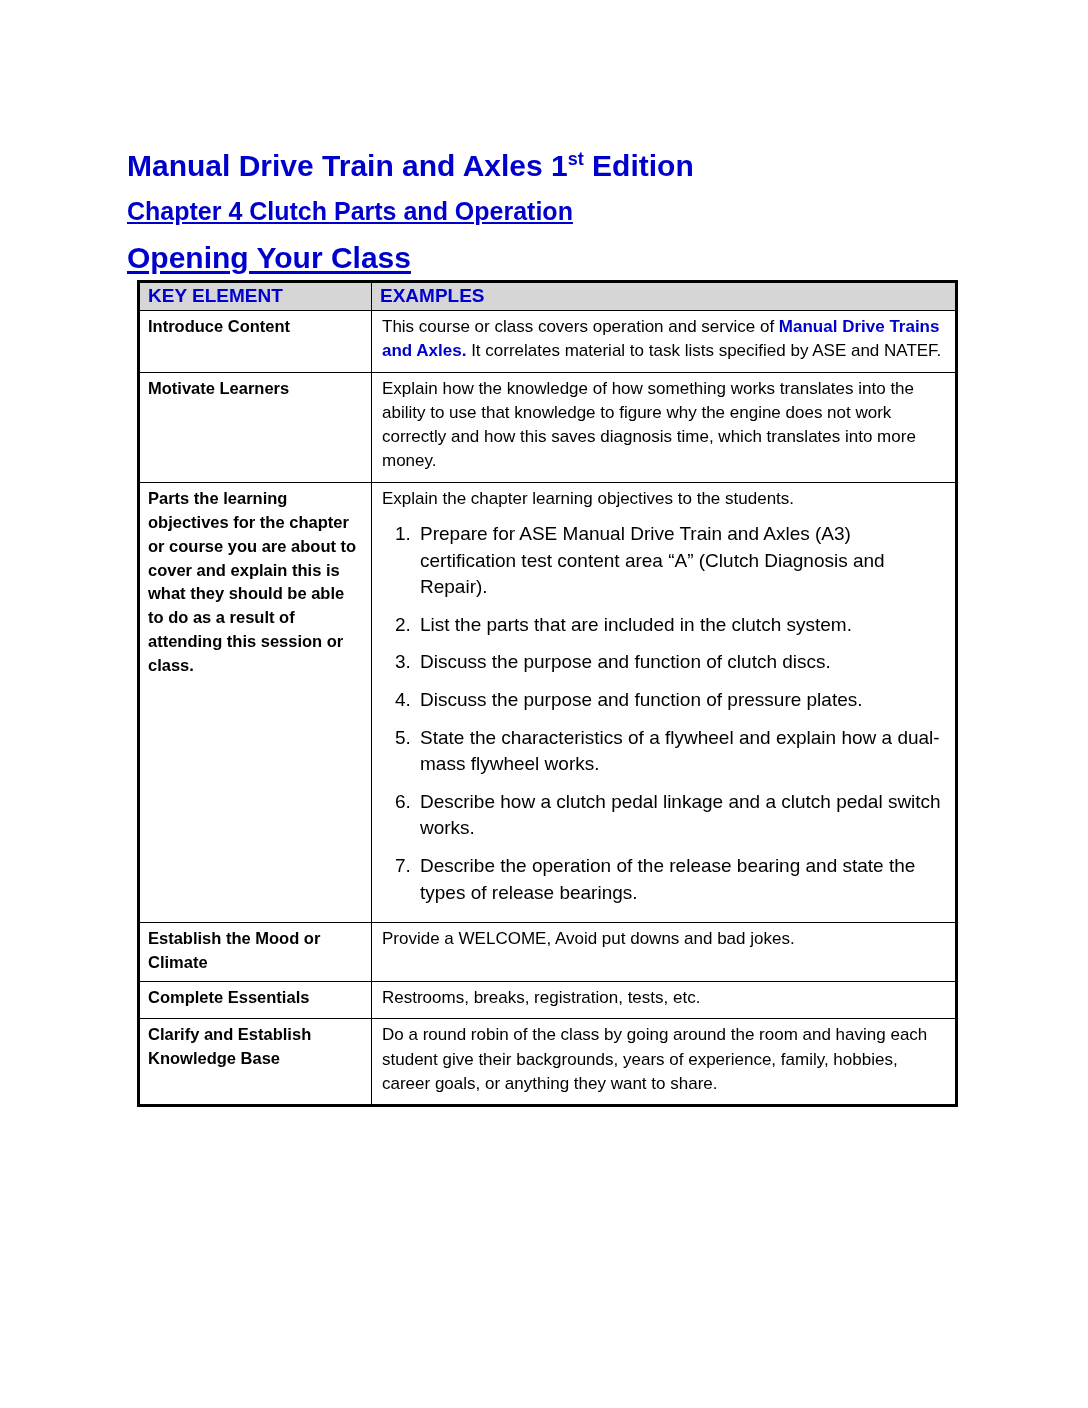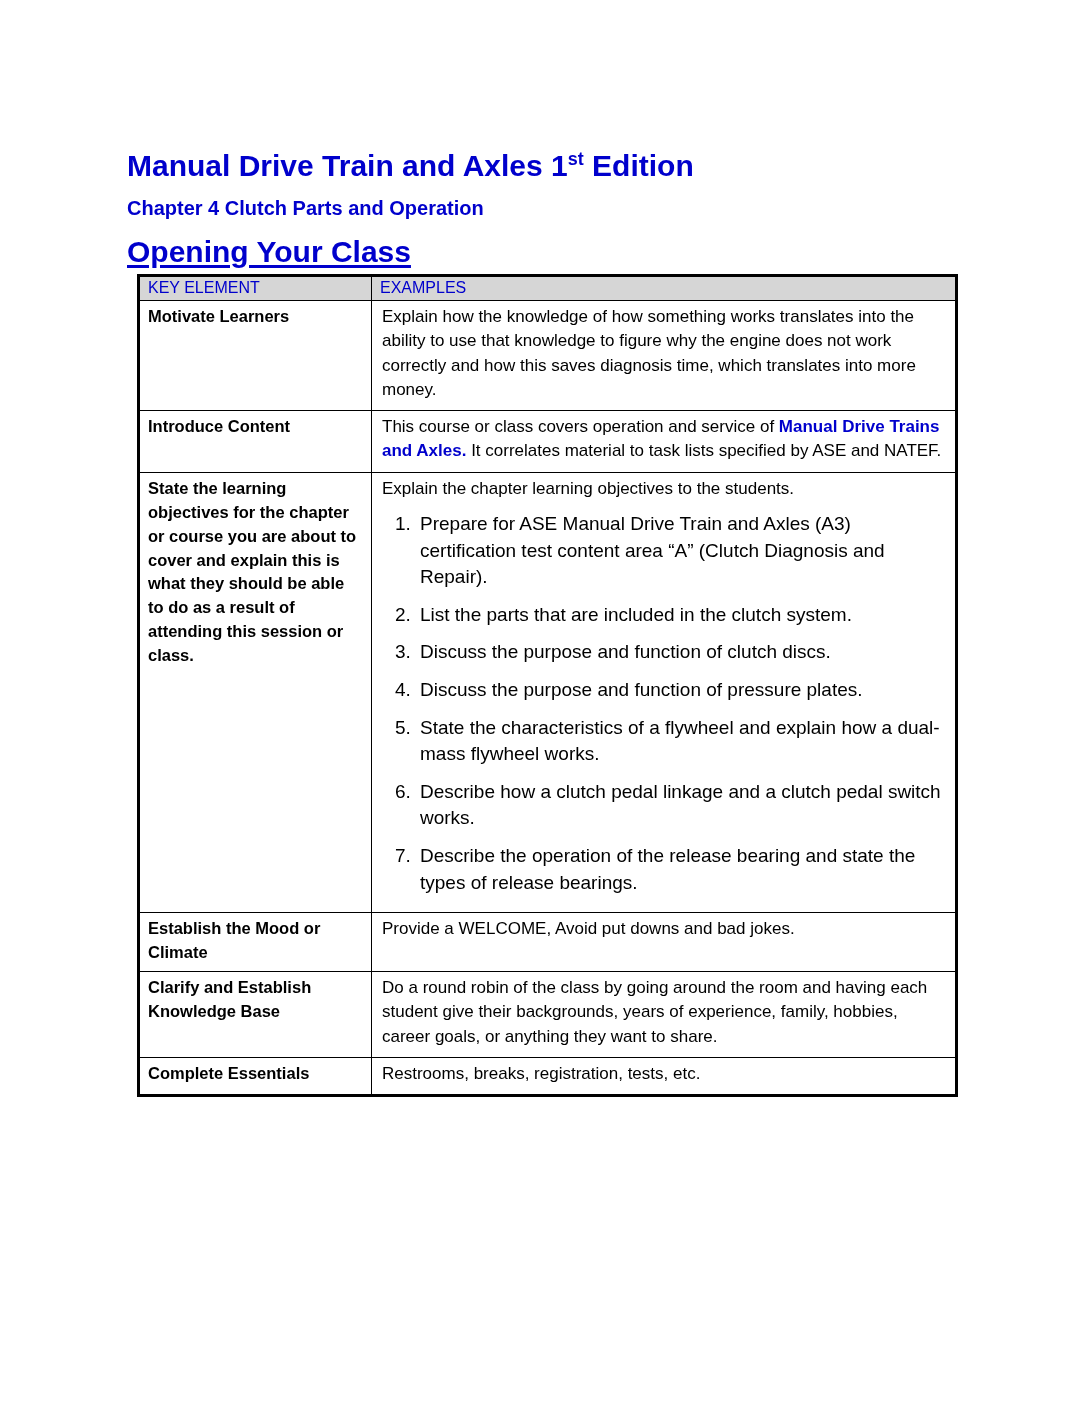"Chapter 4 Clutch Parts and" .doc-subtitle { font-size: 20px -> 25px; text-decoration: none -> underline }
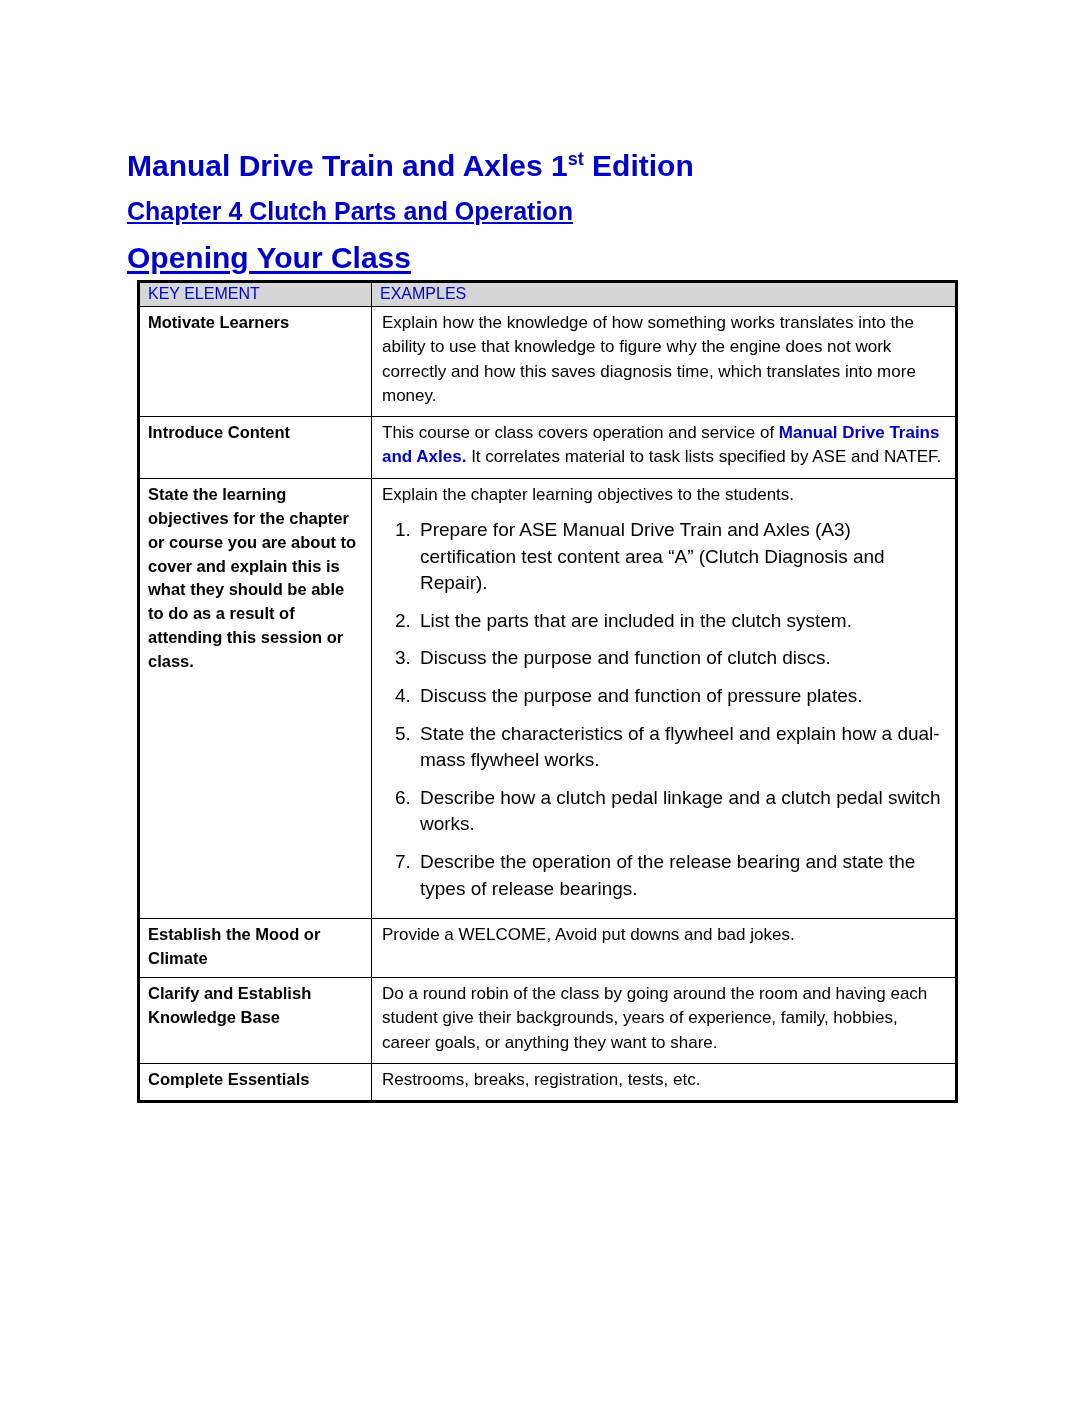"KEY ELEMENT" th.header-cell { font-size: 16px -> 19px; font-weight: normal -> bold }
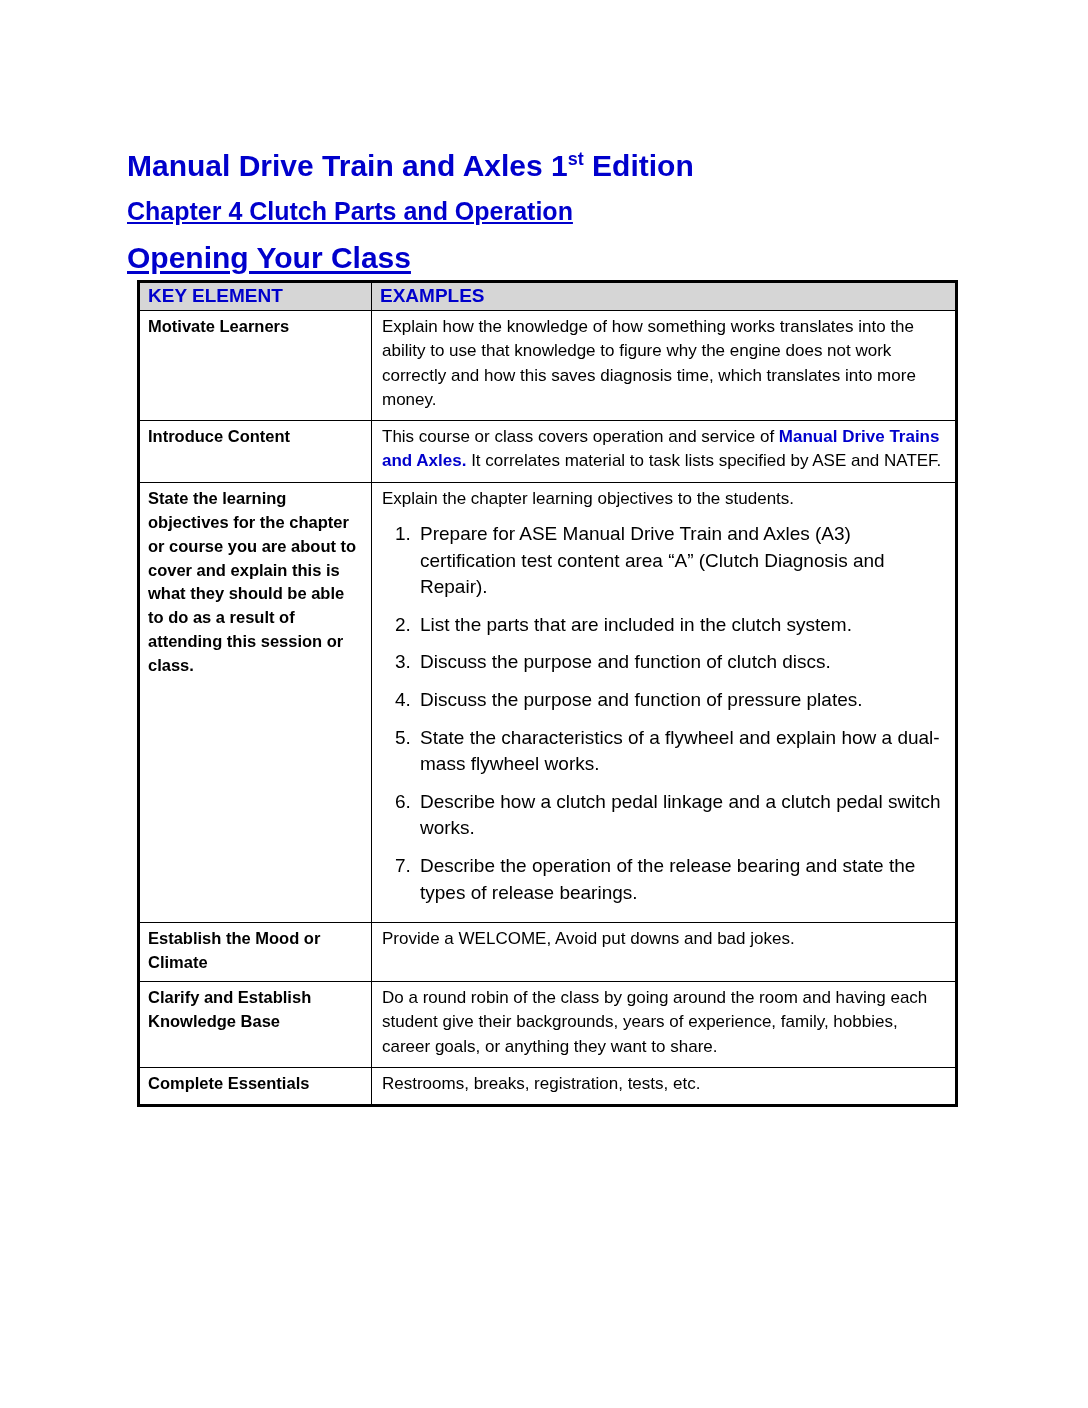"Motivate Learners" tr { order: before "Introduce Content" -> after "Introduce Content" }
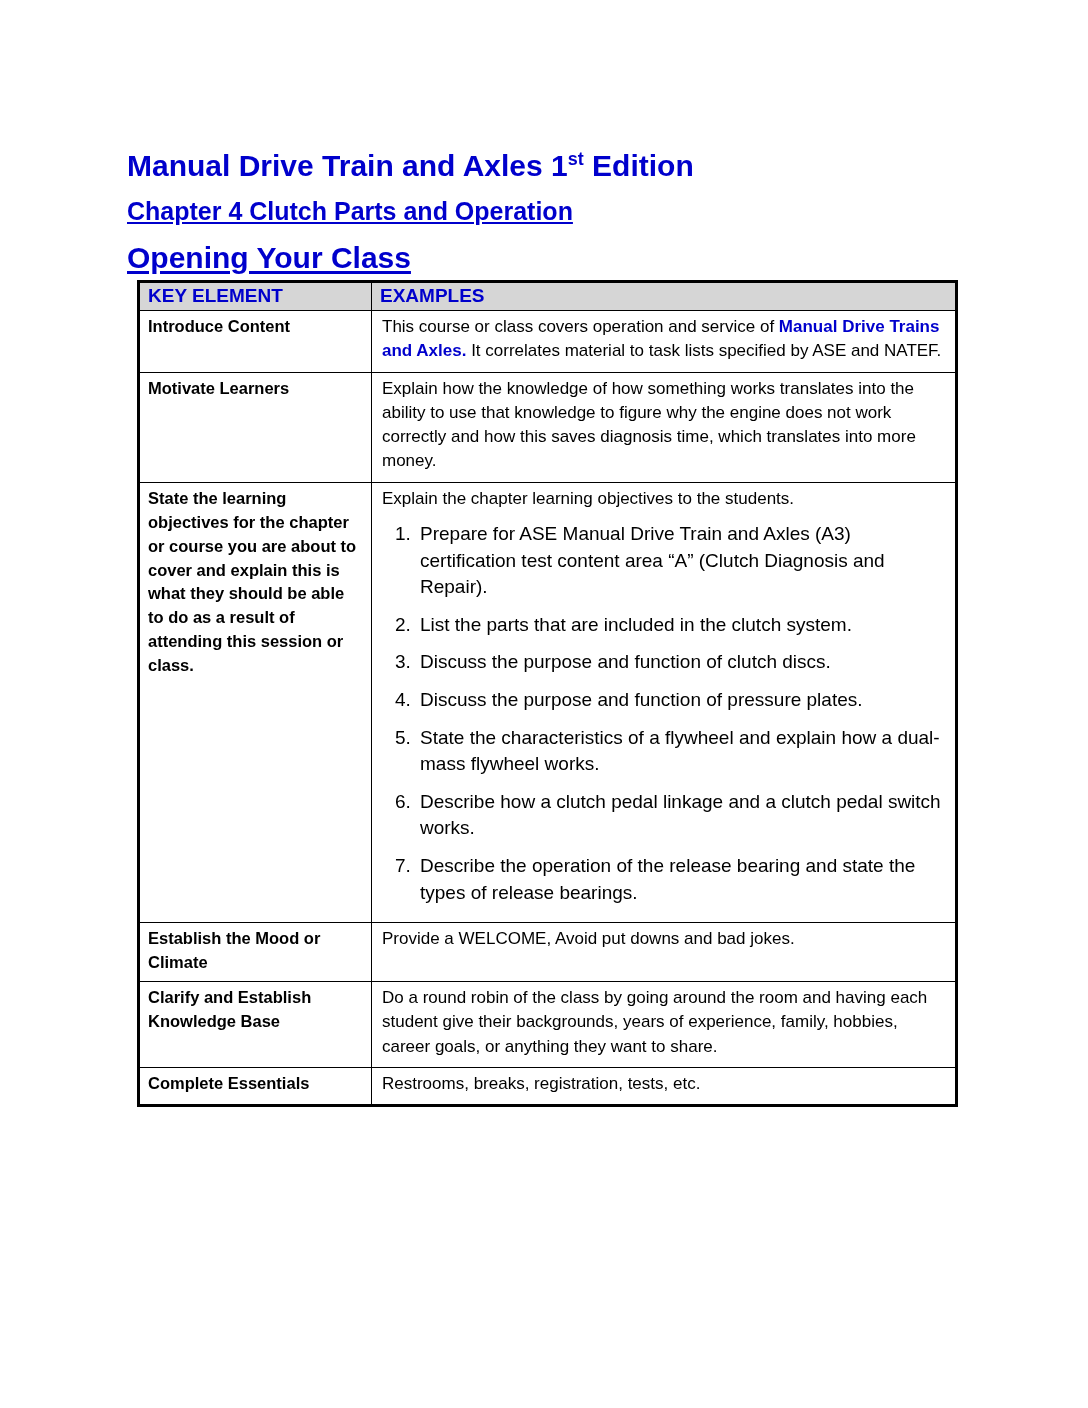"State the learning objectives for" td.key-cell { text: State -> Parts }
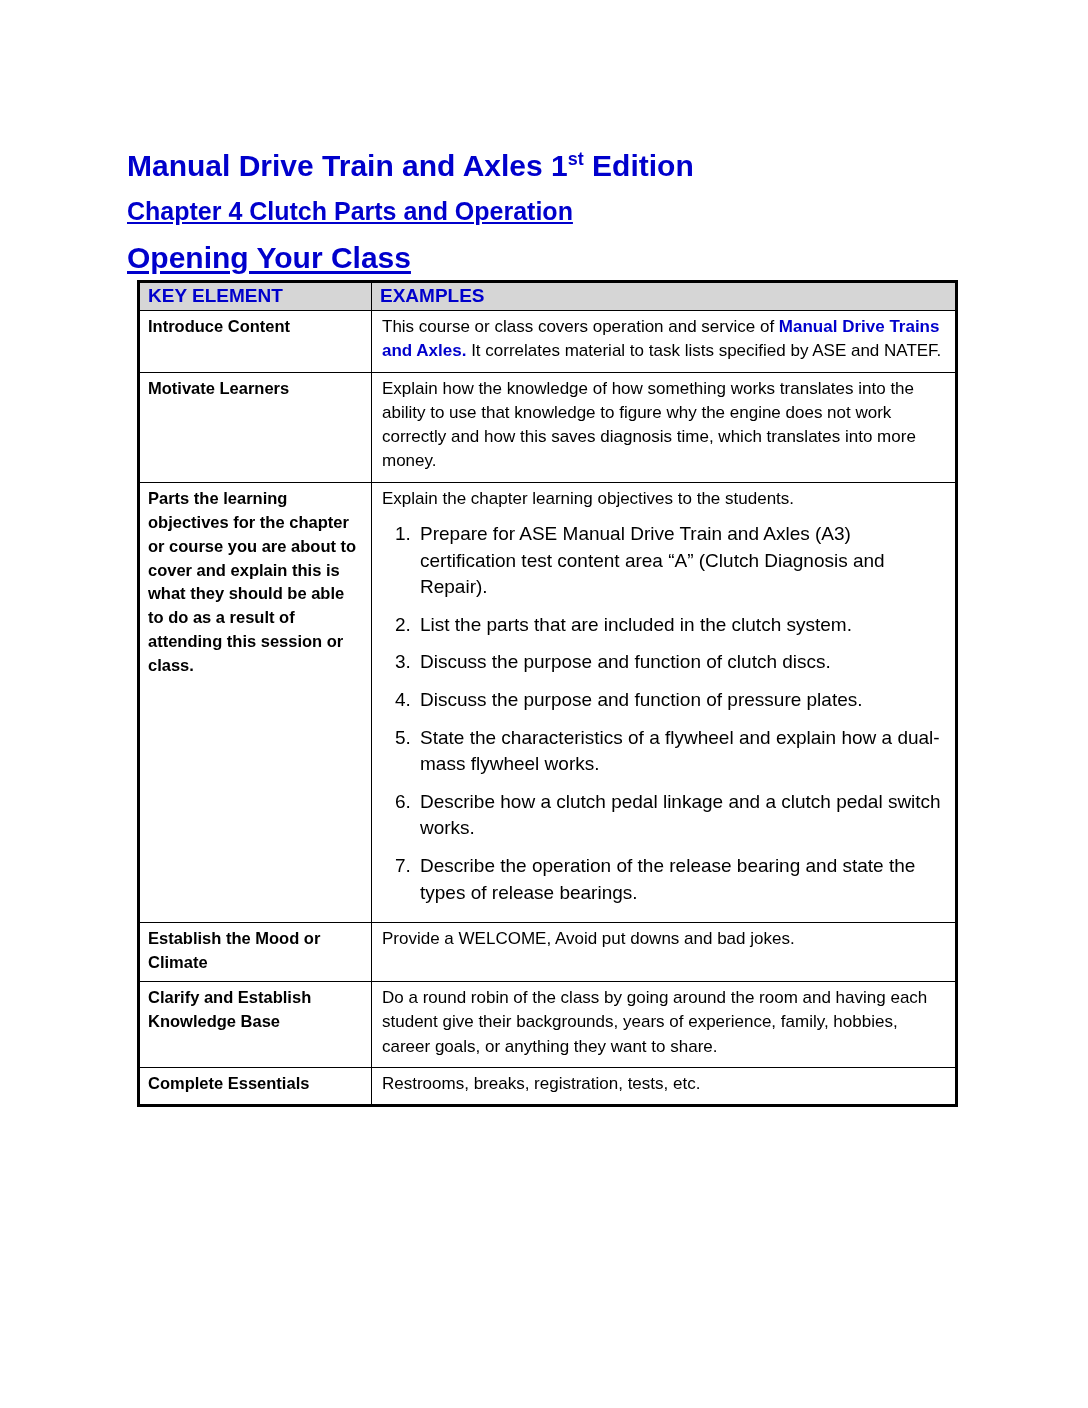"Clarify and Establish Knowledge Base" tr { order: before "Complete Essentials" -> after "Complete Essentials" }
